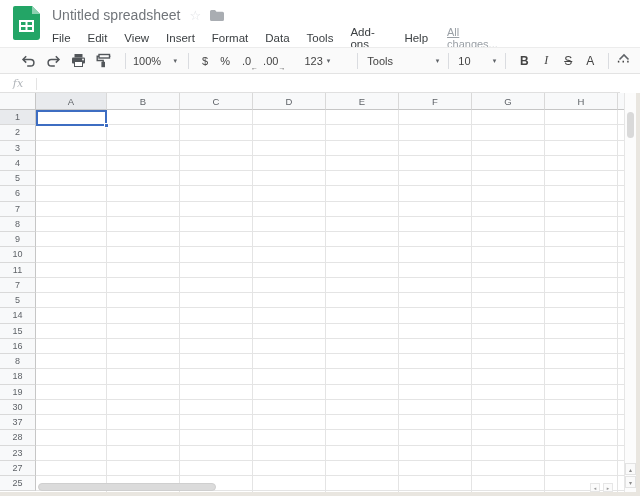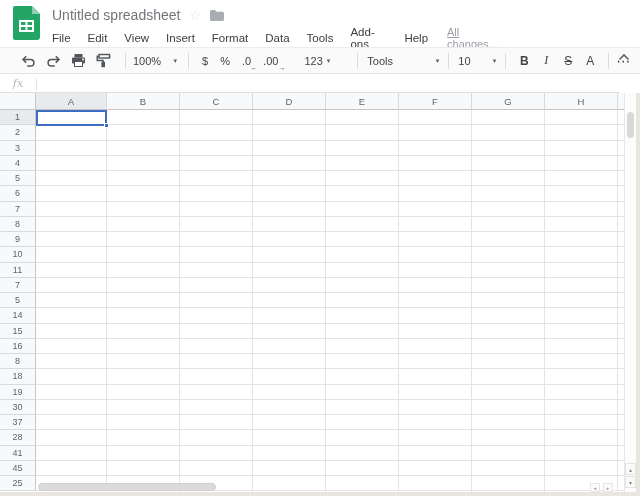"41" div.row-header { text: 41 -> 23 }
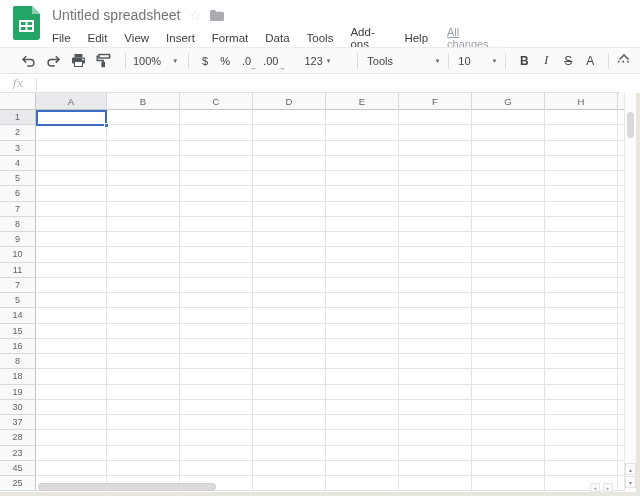"45" div.row-header { text: 45 -> 27 }
